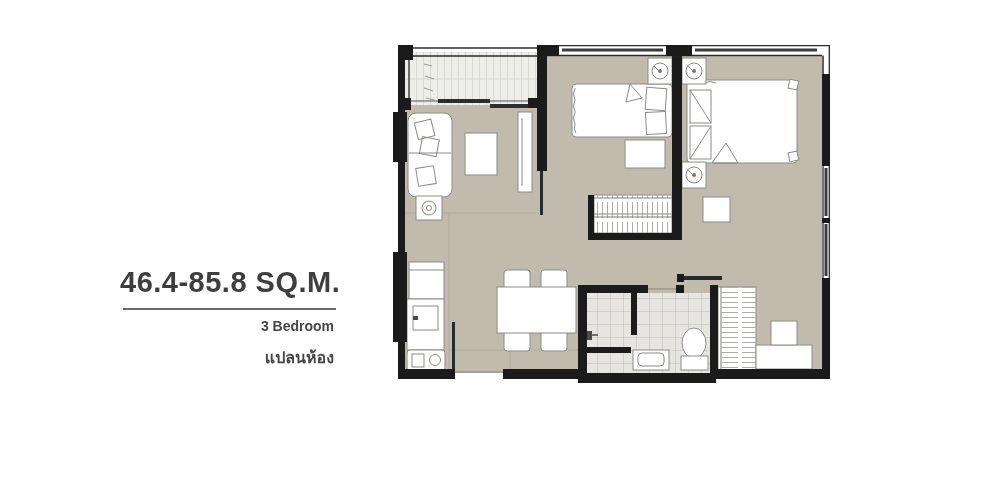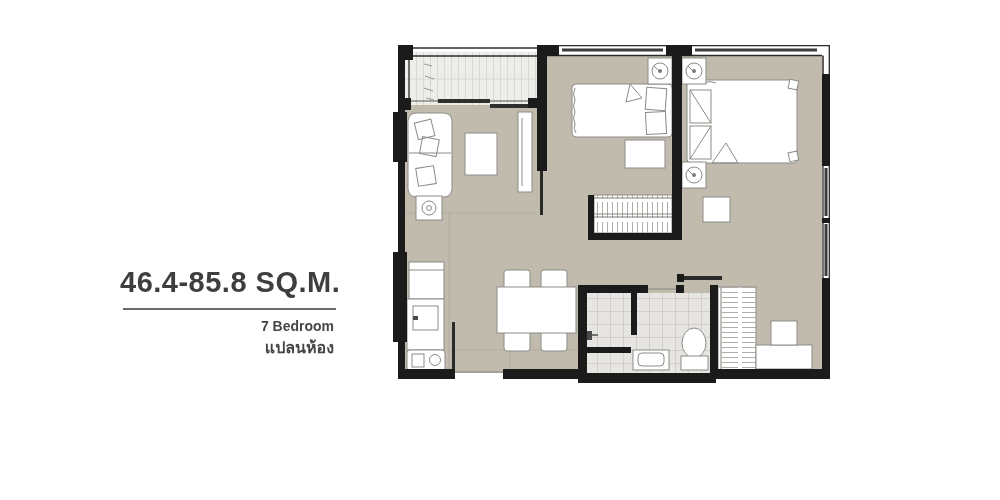"7 Bedroom" div.en { text: 7 -> 3 }
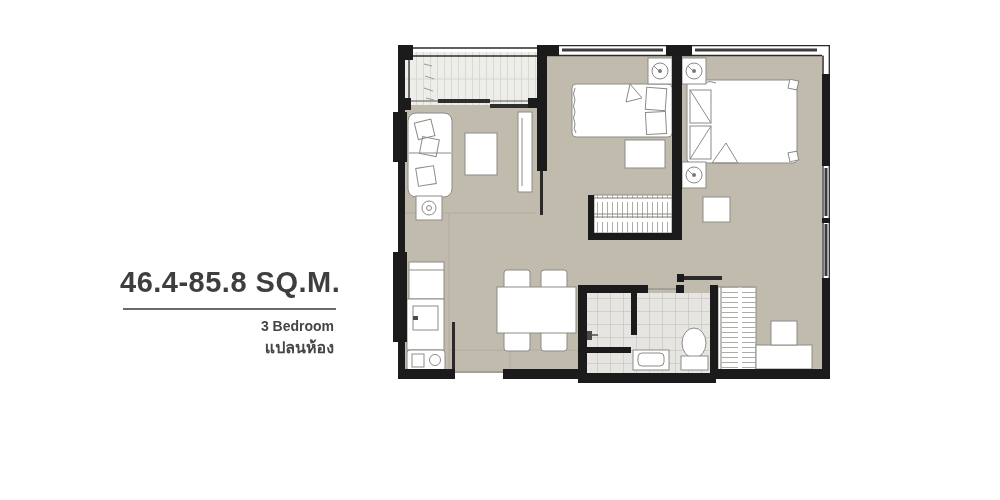"แปลนห้อง" .info .sub .th { margin-top: 1px -> 11px }
